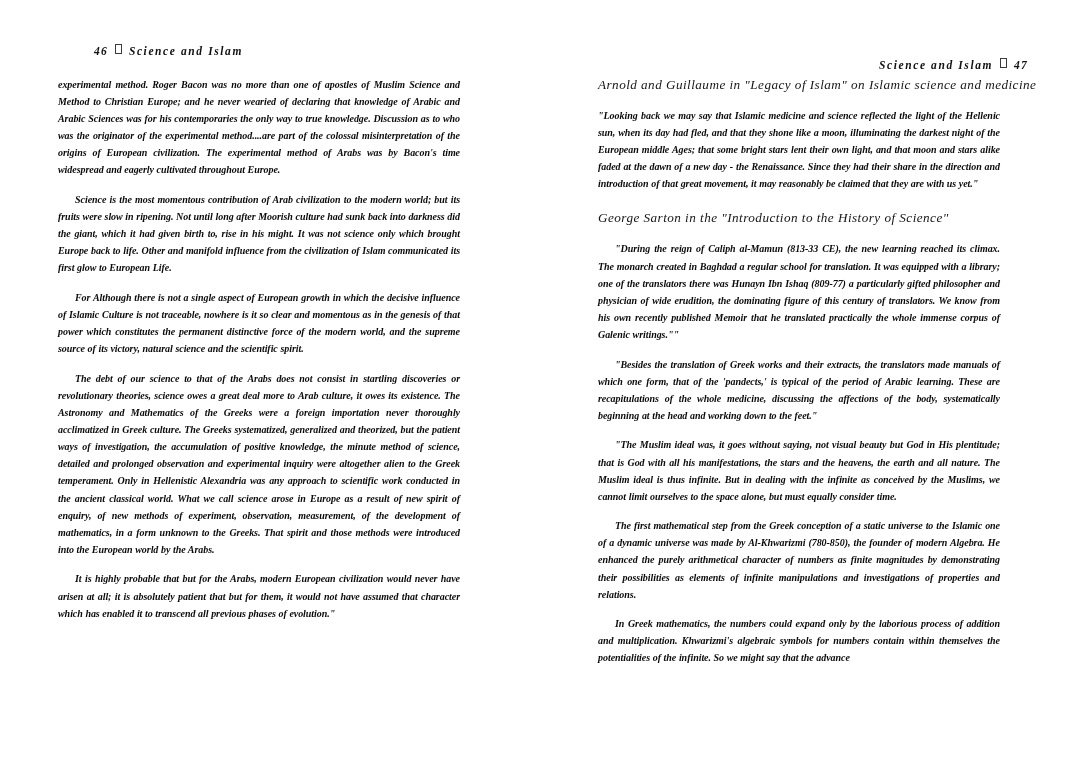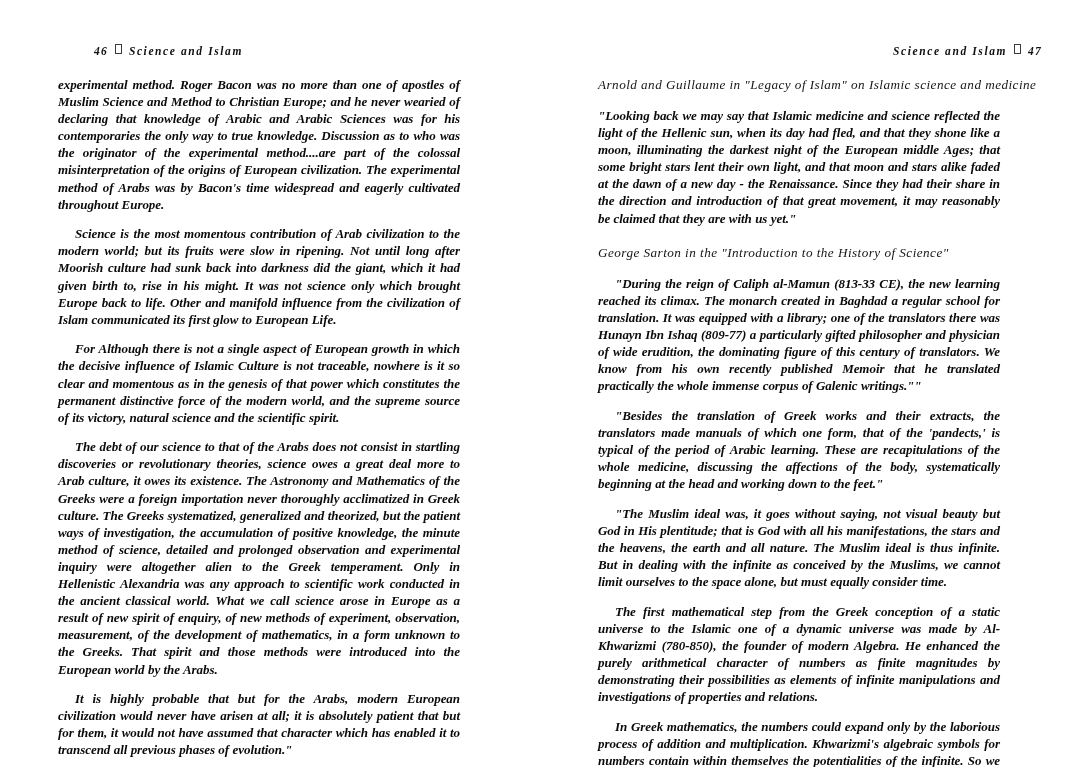"Science and Islam 47" .running-head.right { margin-top: none -> 14px; right: 44px -> 58px }
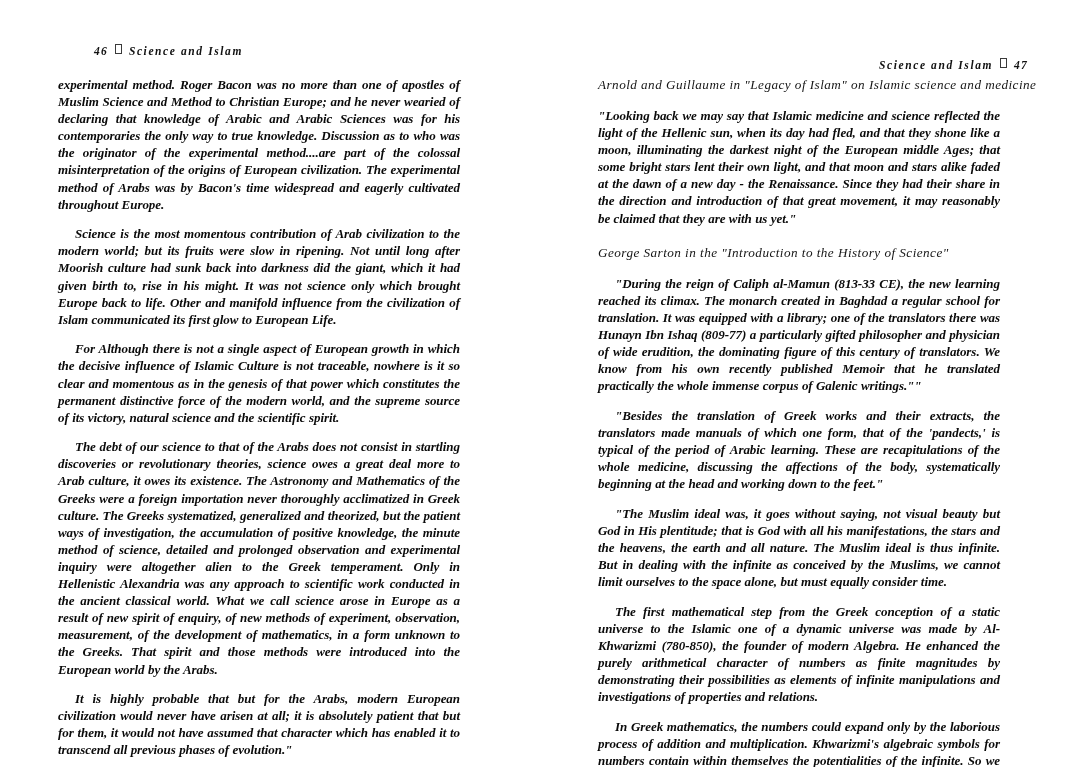"experimental method. Roger Bacon was" p.body { font-size: 13px -> 10px }
